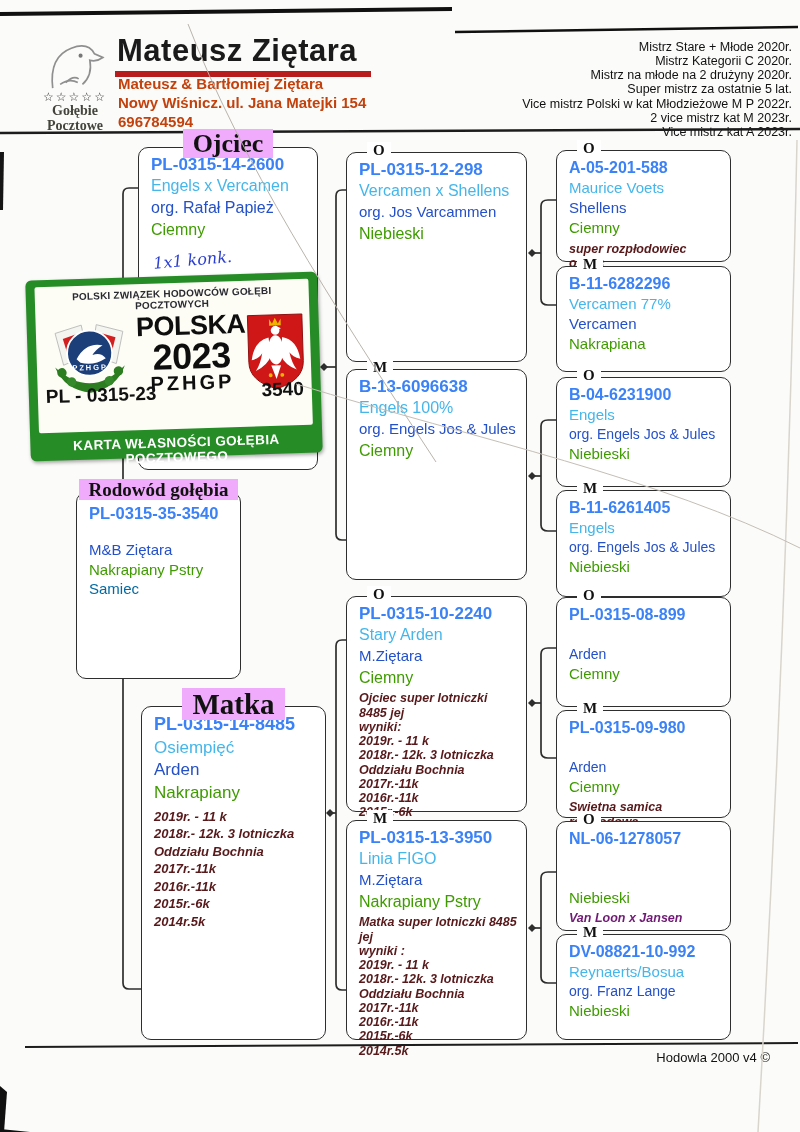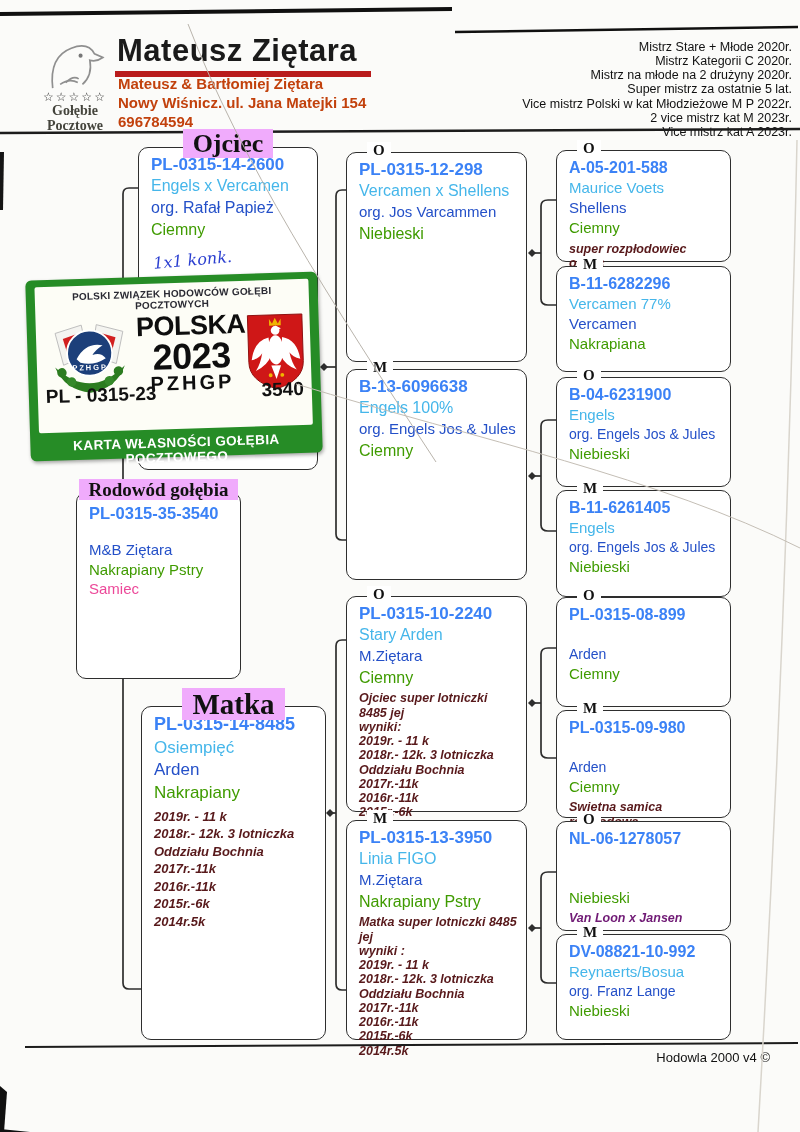"Samiec" div { color: #ec4899 -> #0369a1 }
